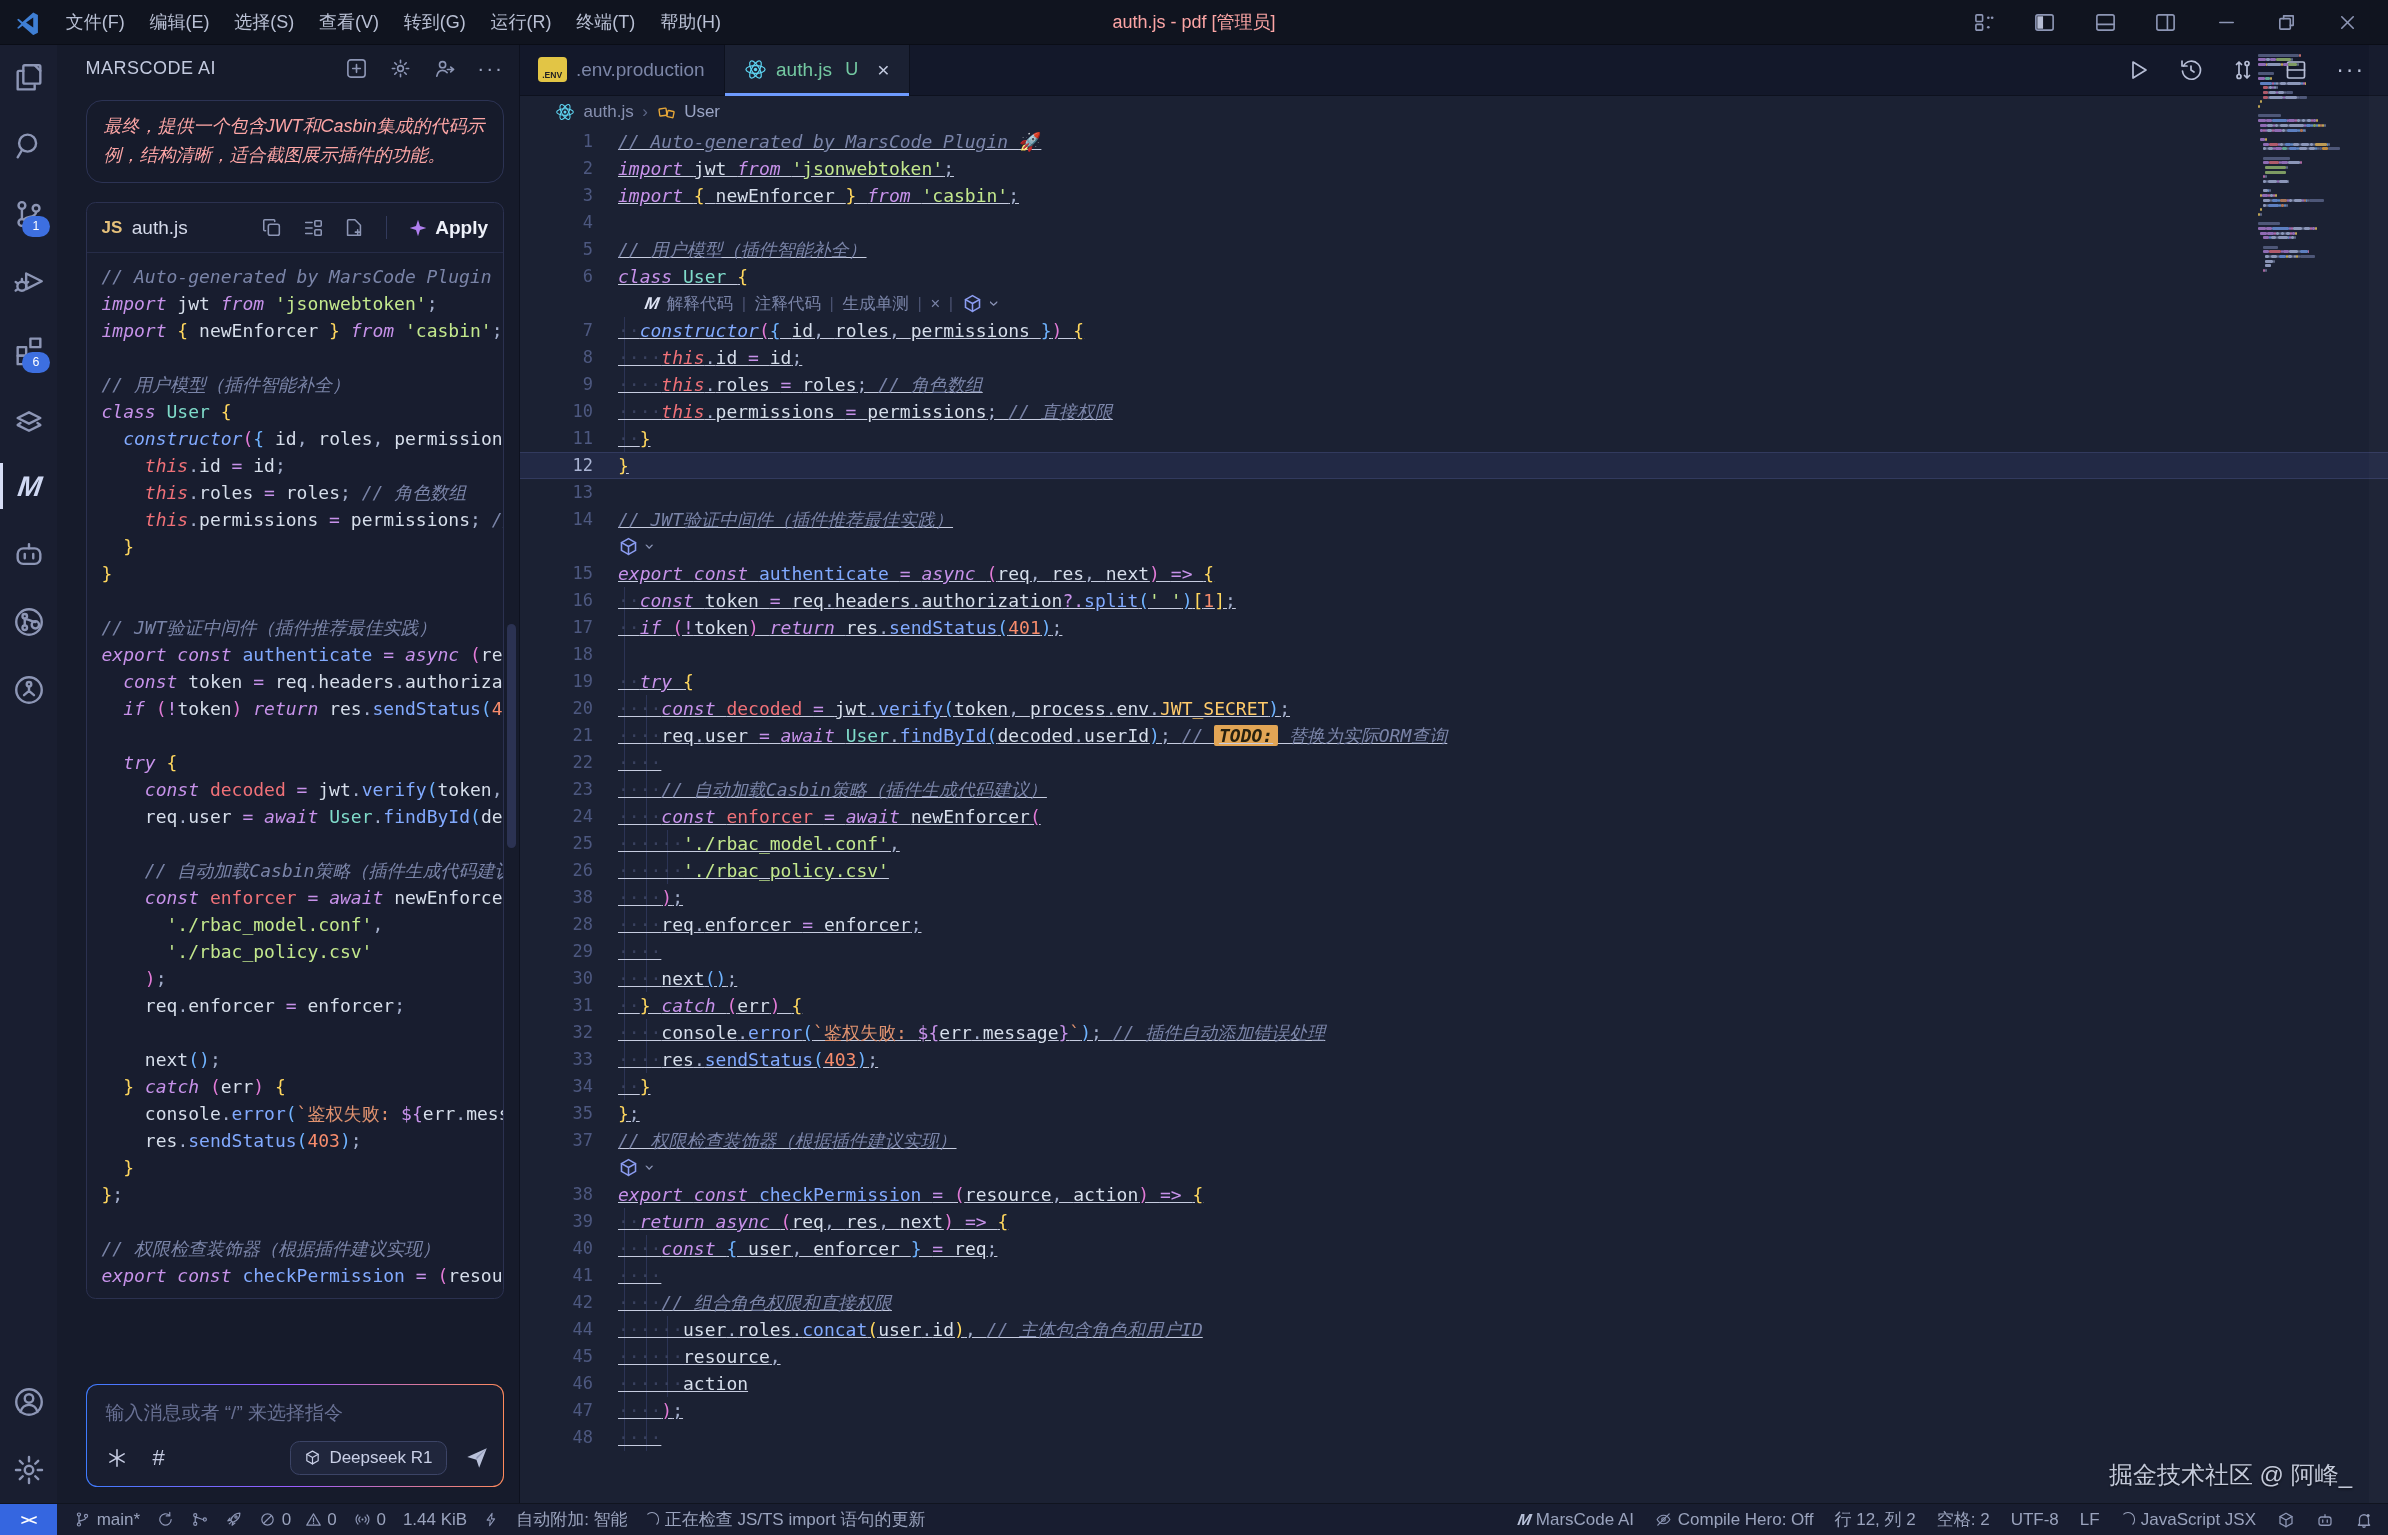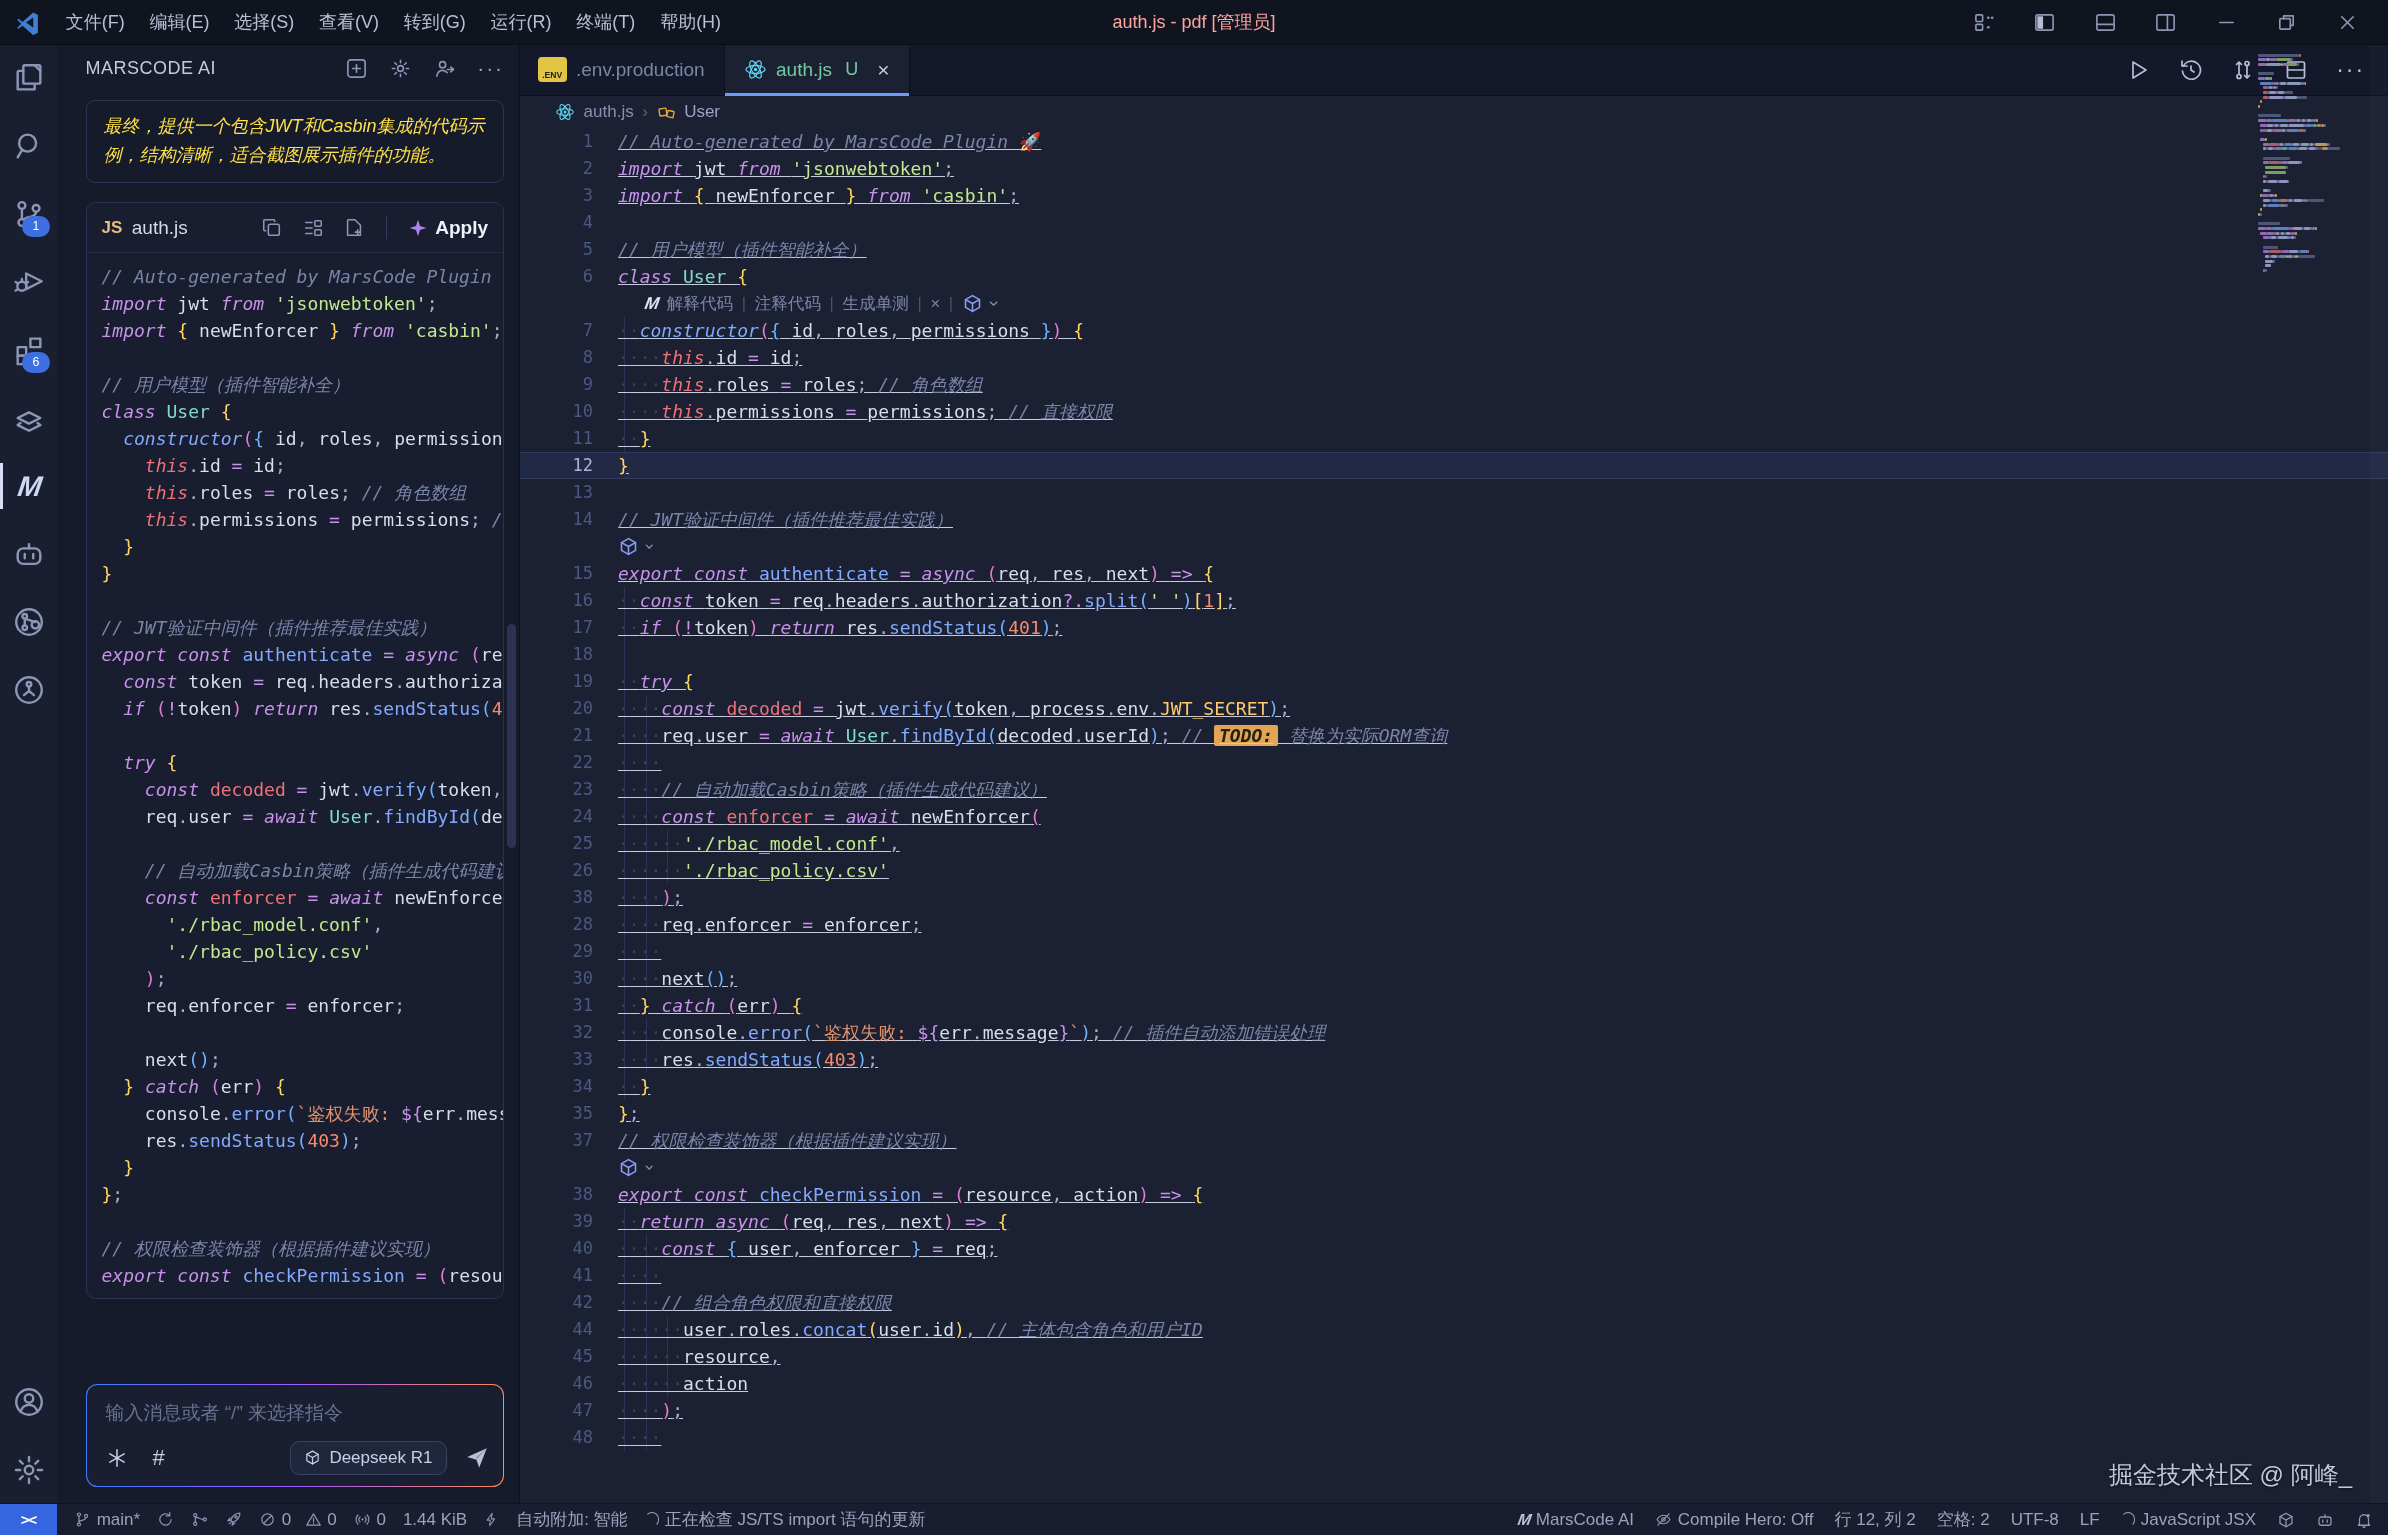"最终，提供一个包含JWT和Casbin集成的代码示例，结构清晰，适合截图展示插件" #sb-bubble { border-radius: 9px -> 16px; color: #fde047 -> #fca5a5 }
